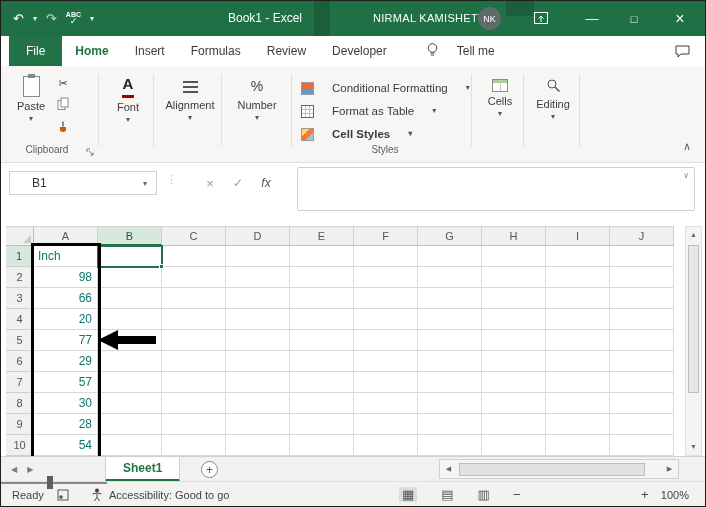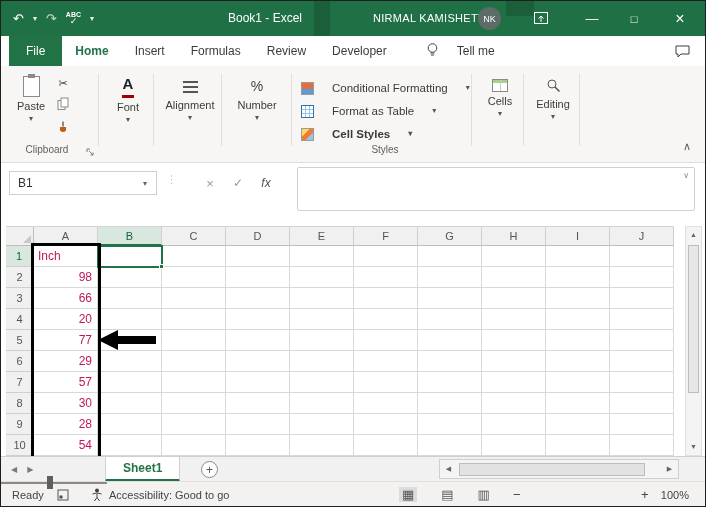"B1" .namebox { padding-left: 8px -> 22px }
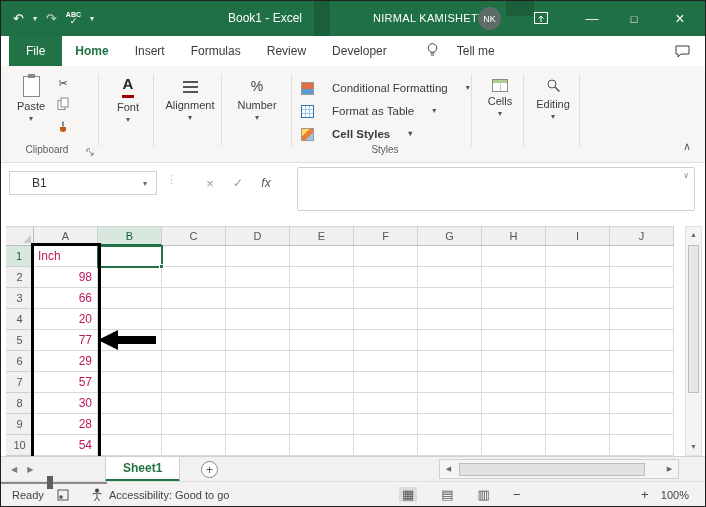"Inch" .acell { color: #be185d -> #0f766e }
